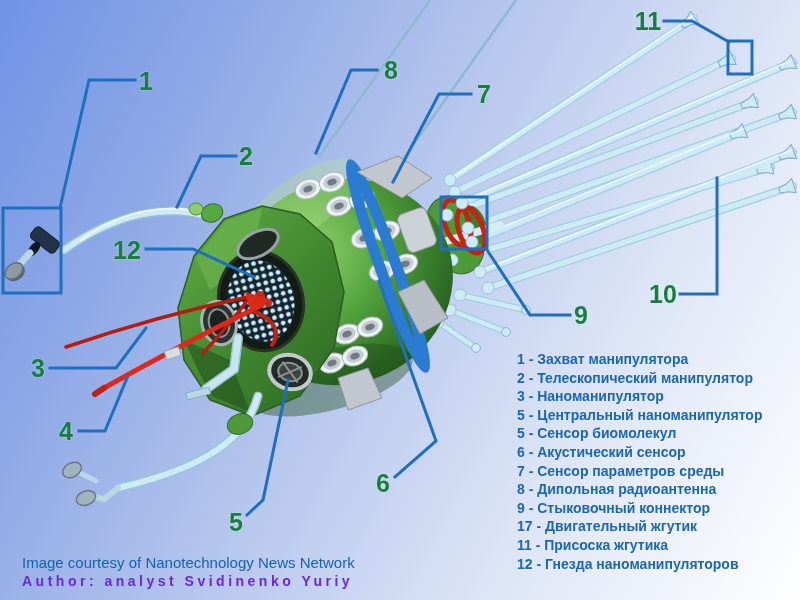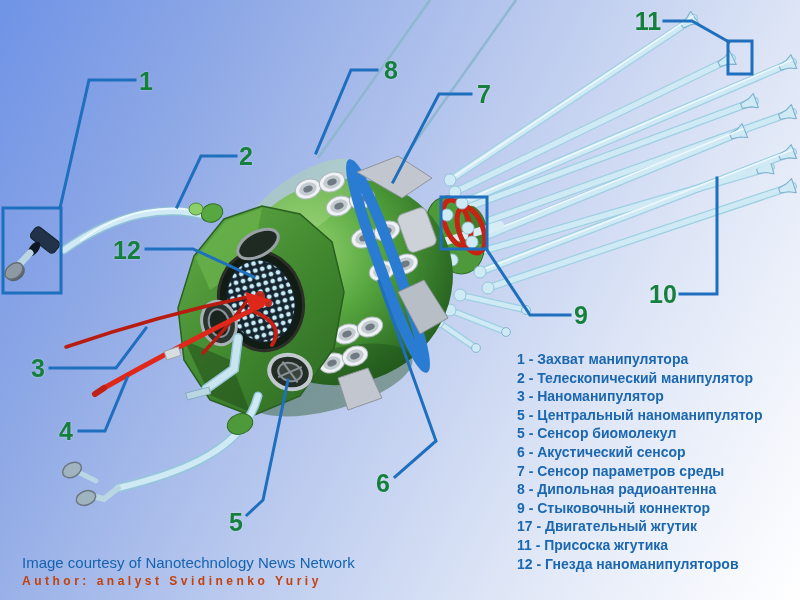"Author: analyst Svidinenko Yuriy" .credits .l2 { color: #c2410c -> #6d28d9; font-size: 12px -> 14px }
